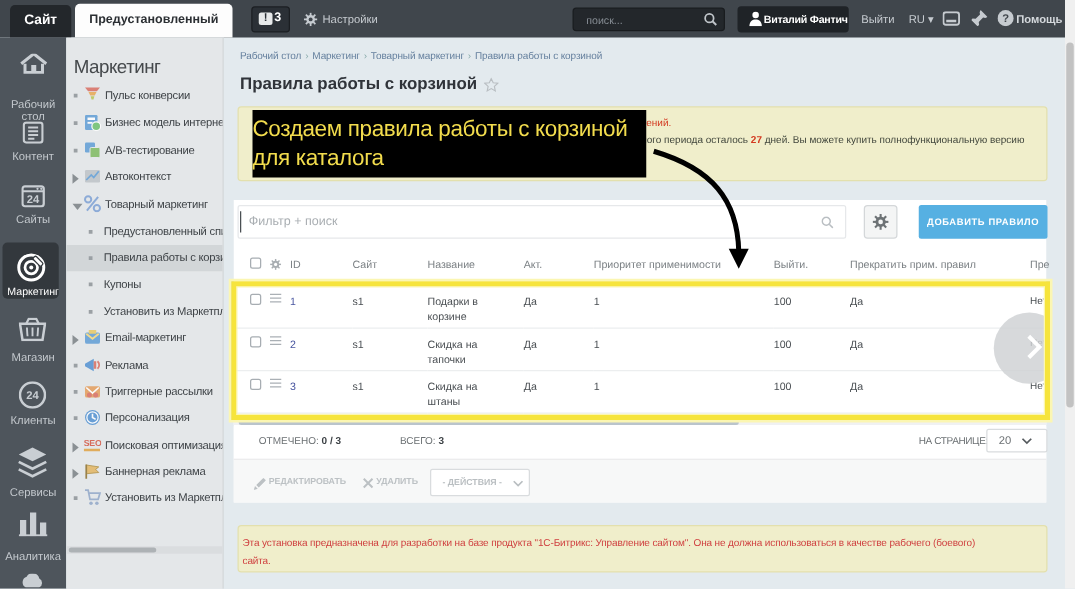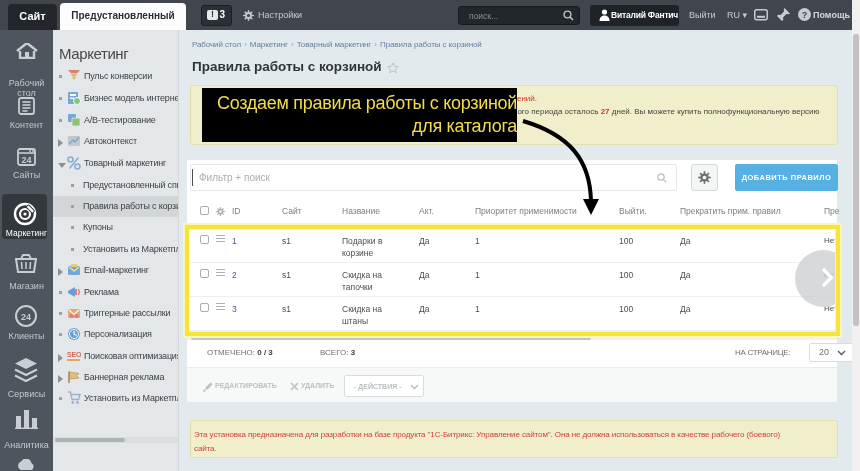"Создаем правила работы с корзиной" #tip { text-align: right -> left }
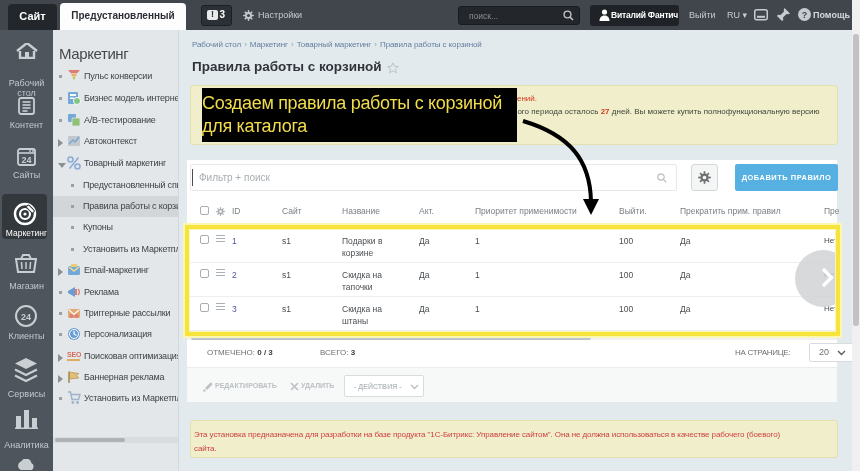"20" span.selwrap { left: 622px -> 602px }
